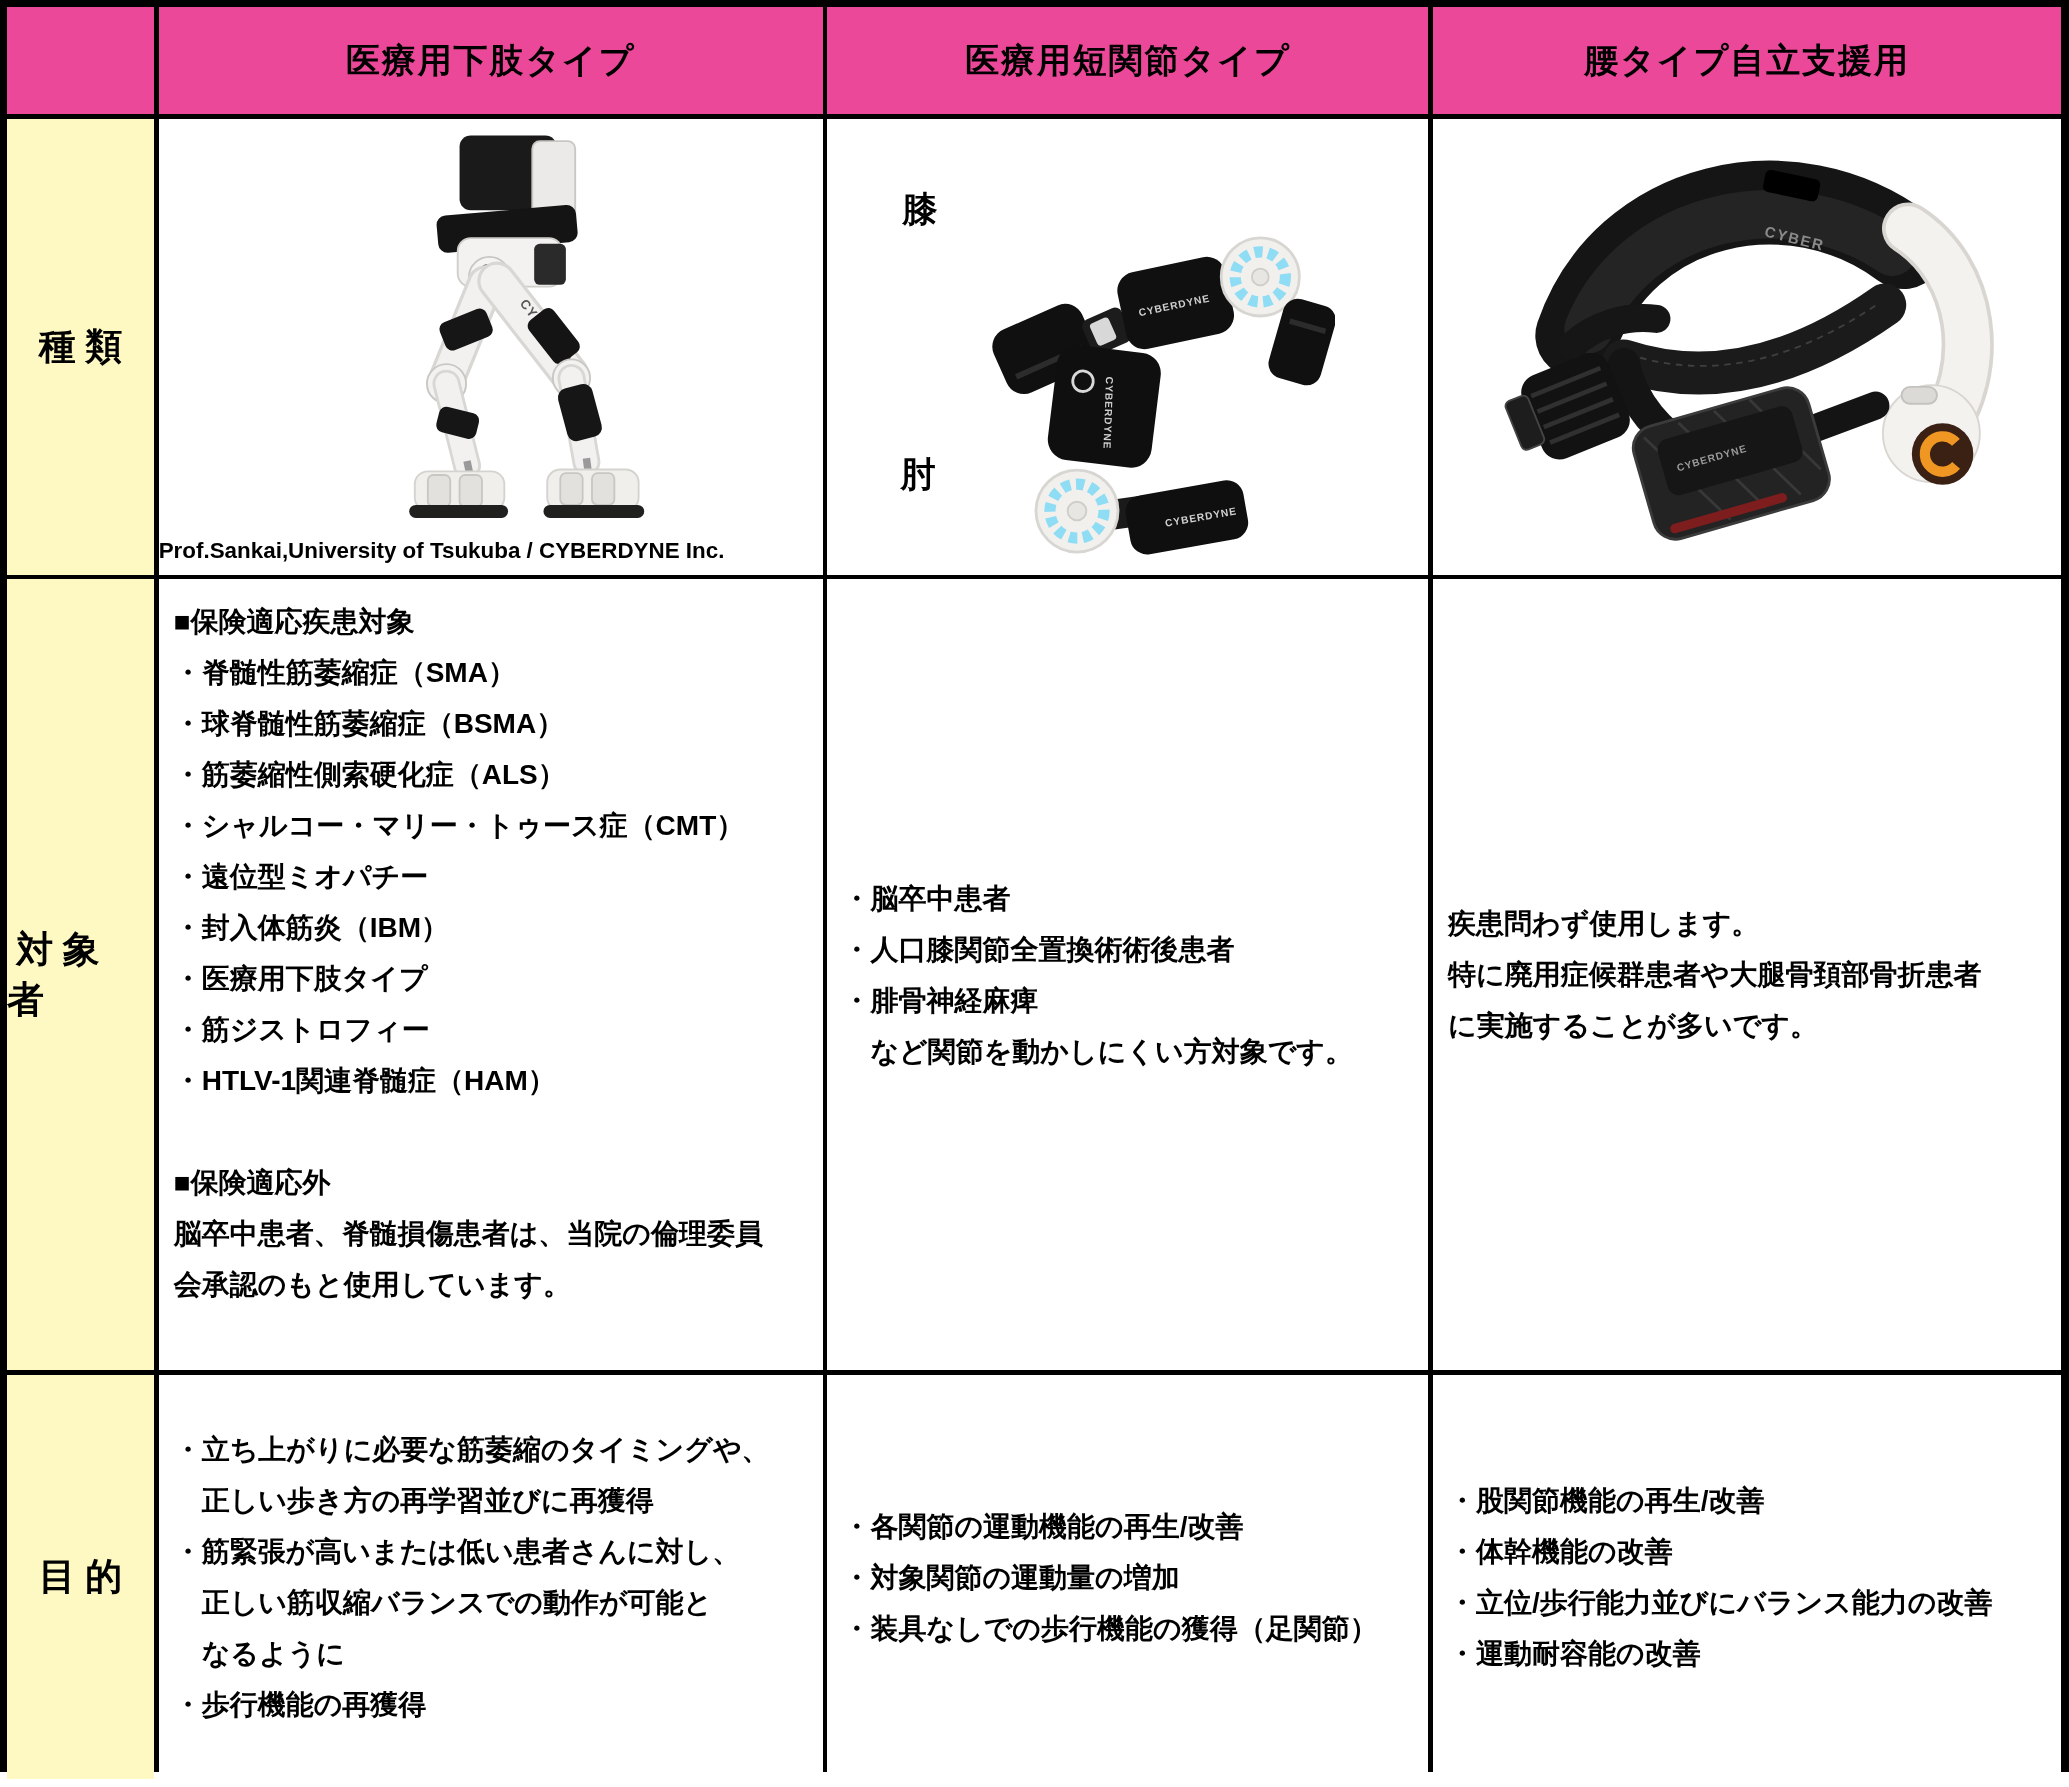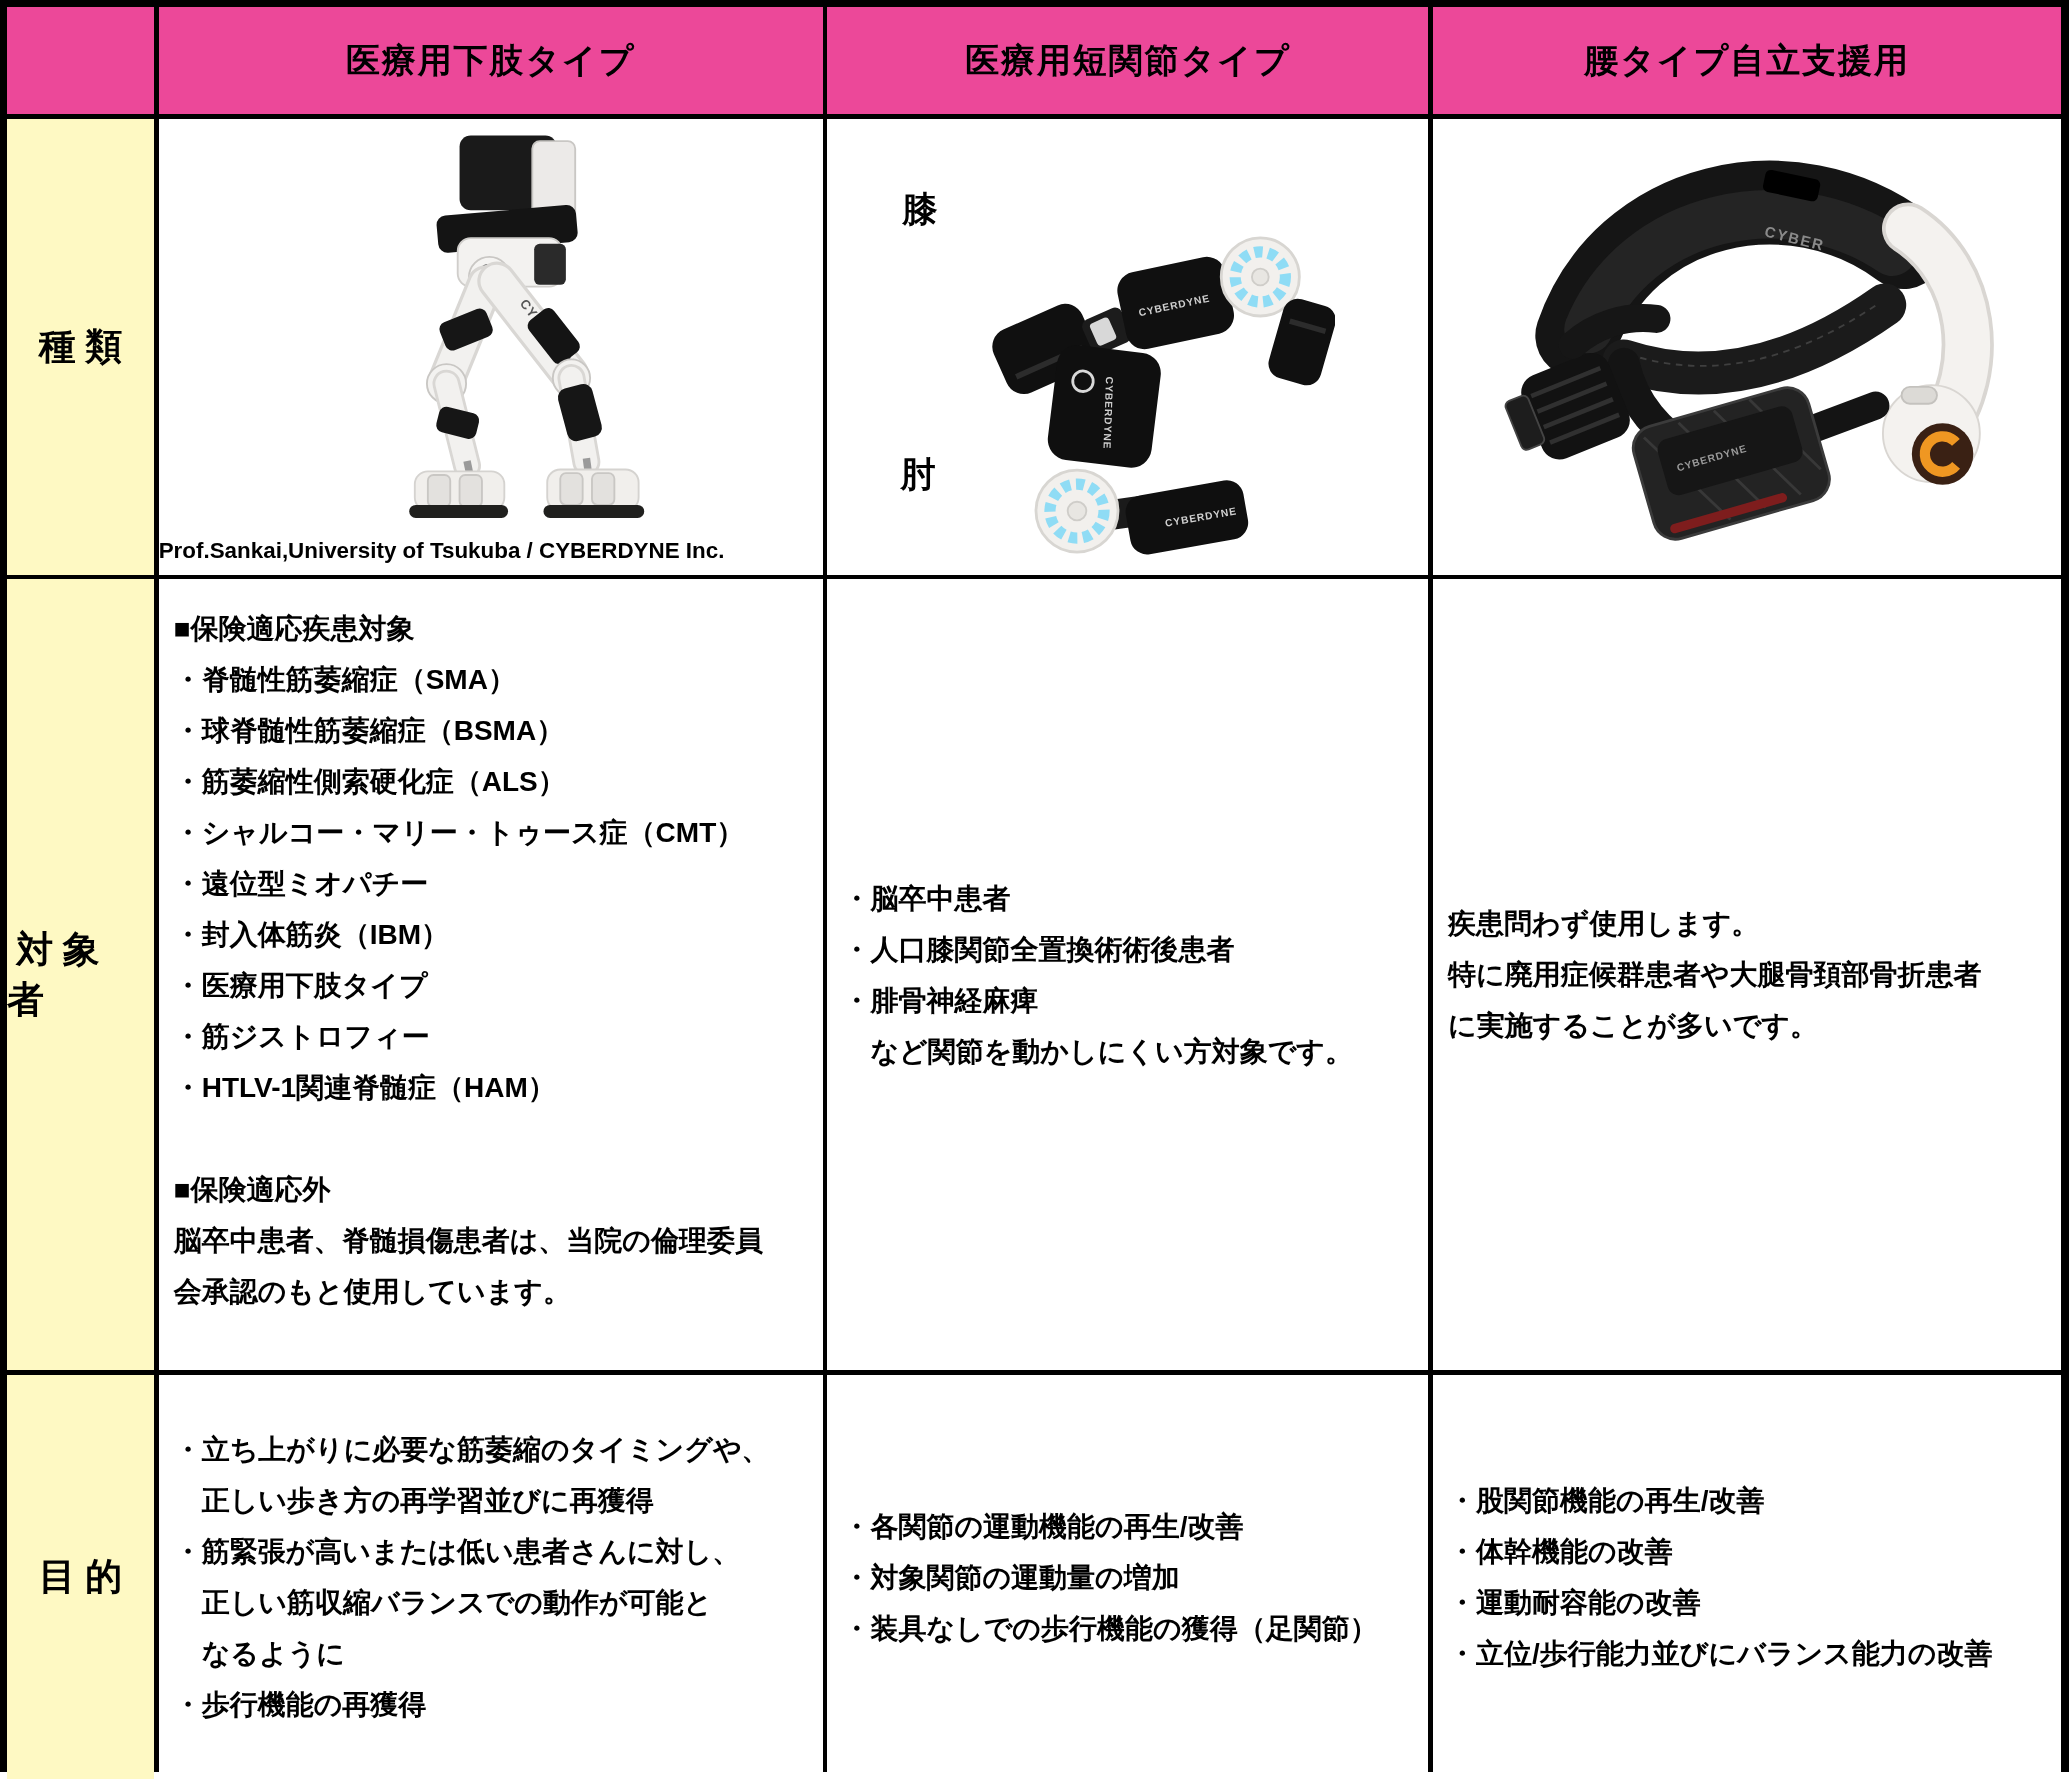"■保険適応疾患対象" .textcell.top { padding-top: 24px -> 17px }
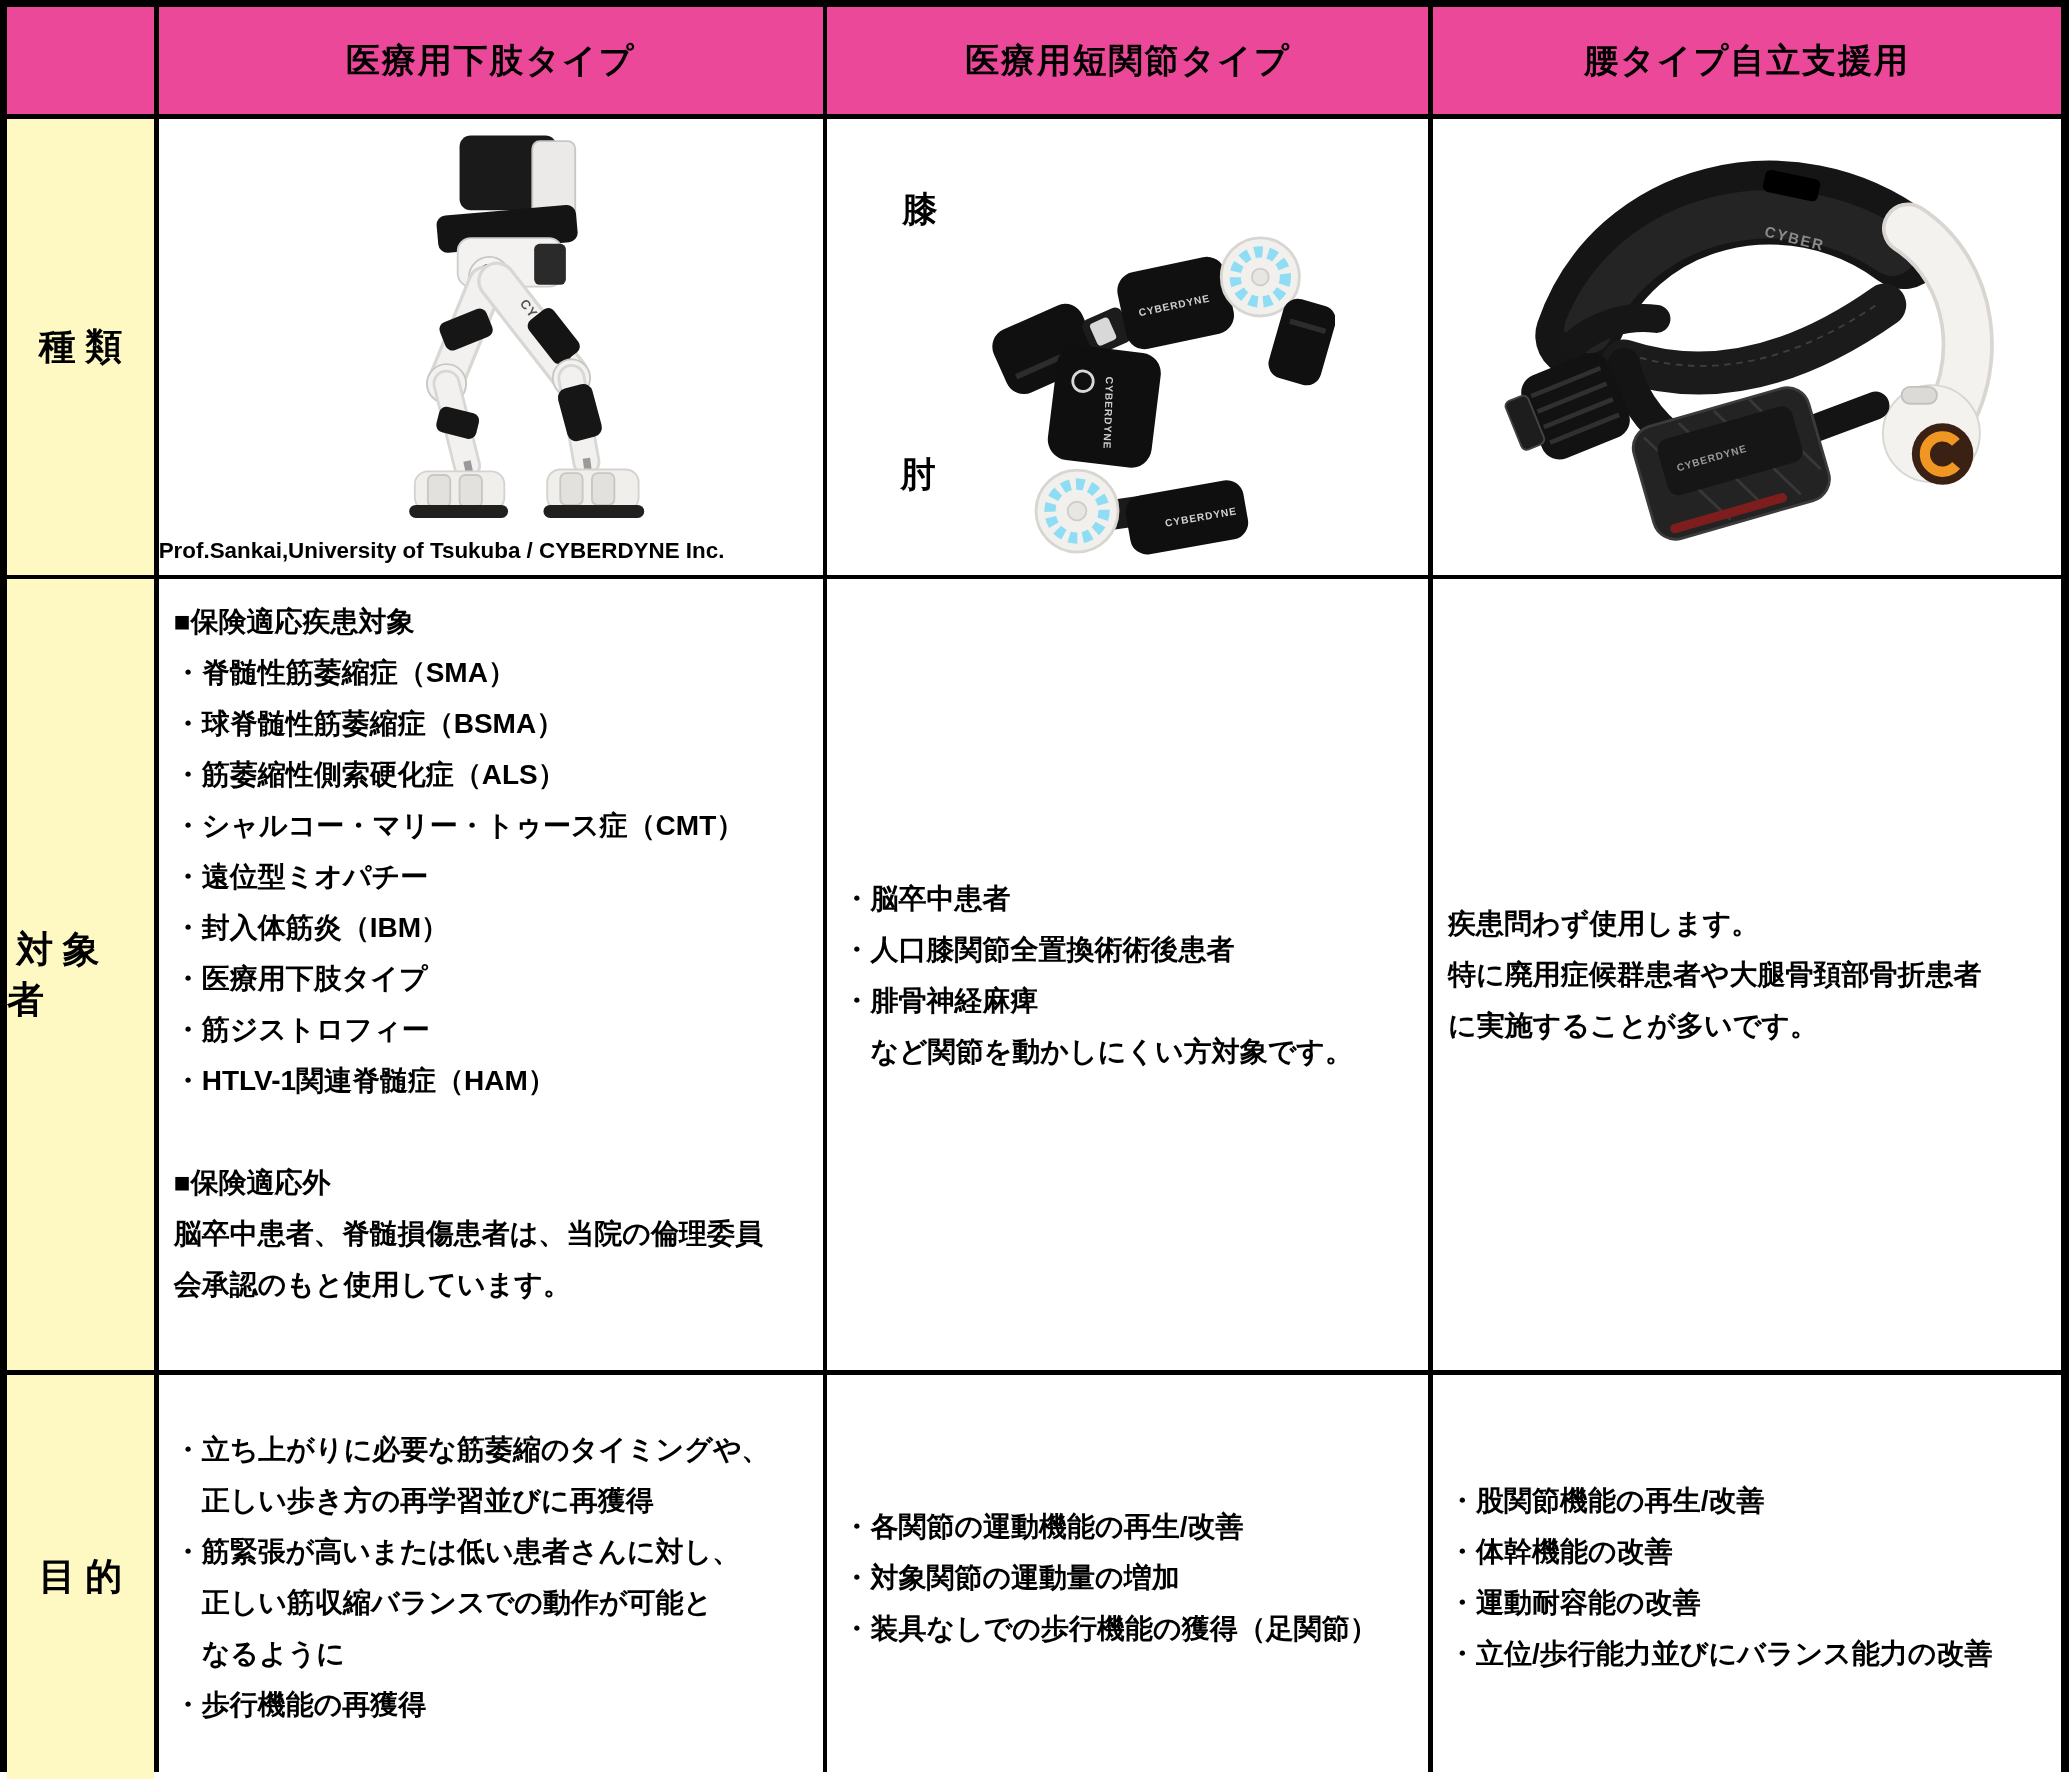"・運動耐容能の改善" div.line { order: before "・立位/歩行能力並びにバランス能力の改善" -> after "・立位/歩行能力並びにバランス能力の改善" }
